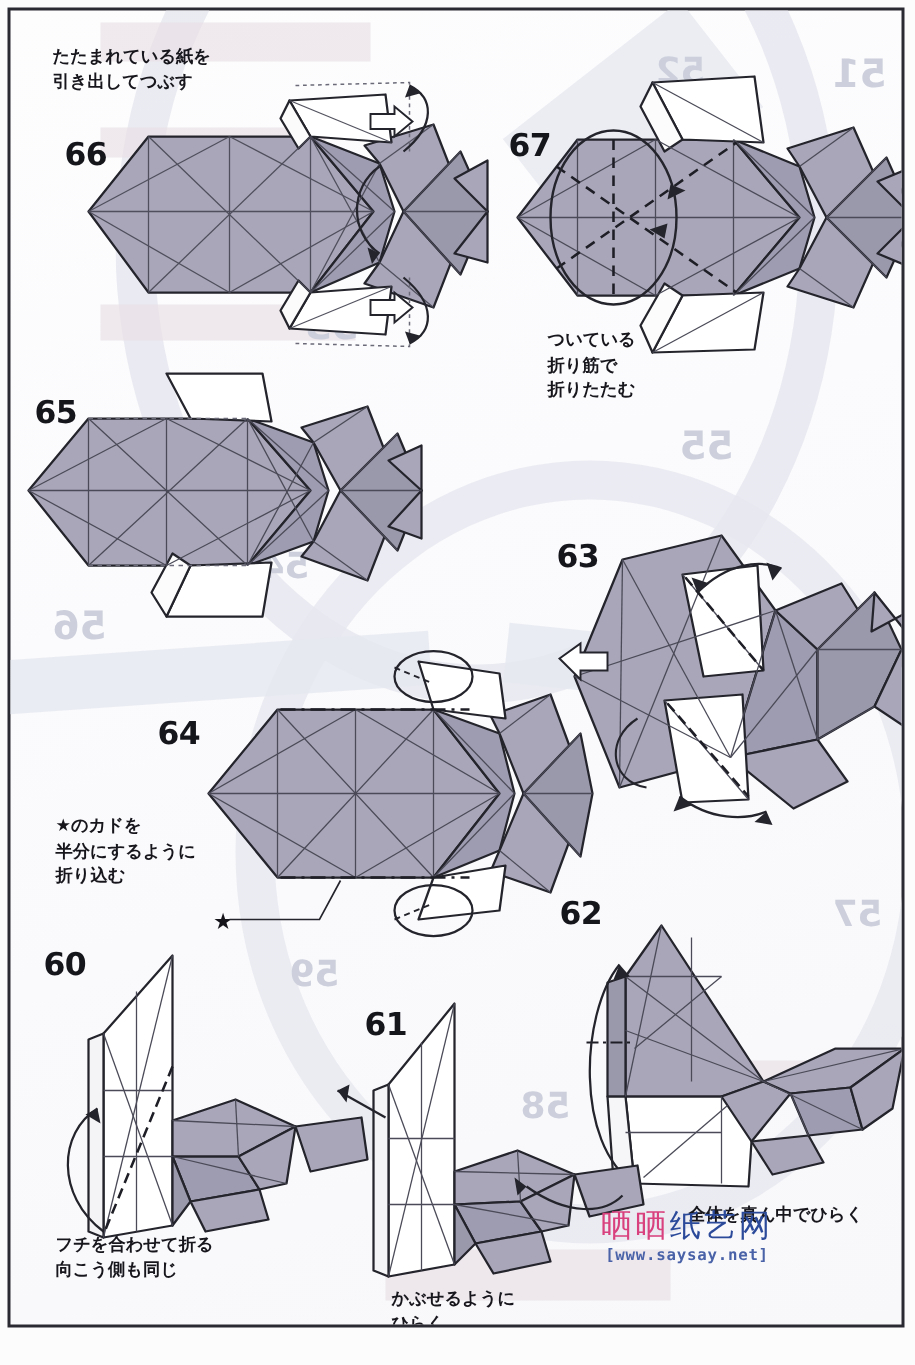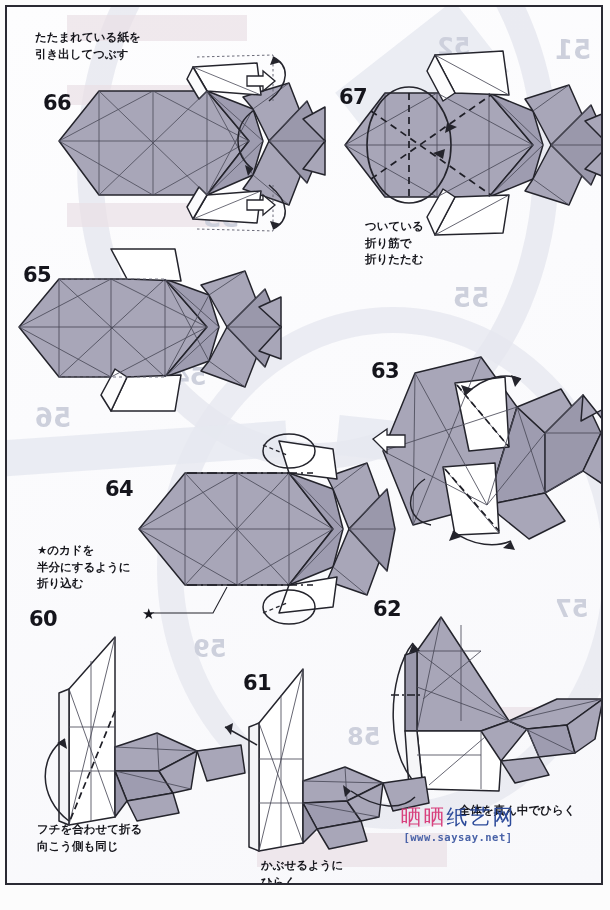"60" div.step-num { top: 600px -> 624px }
